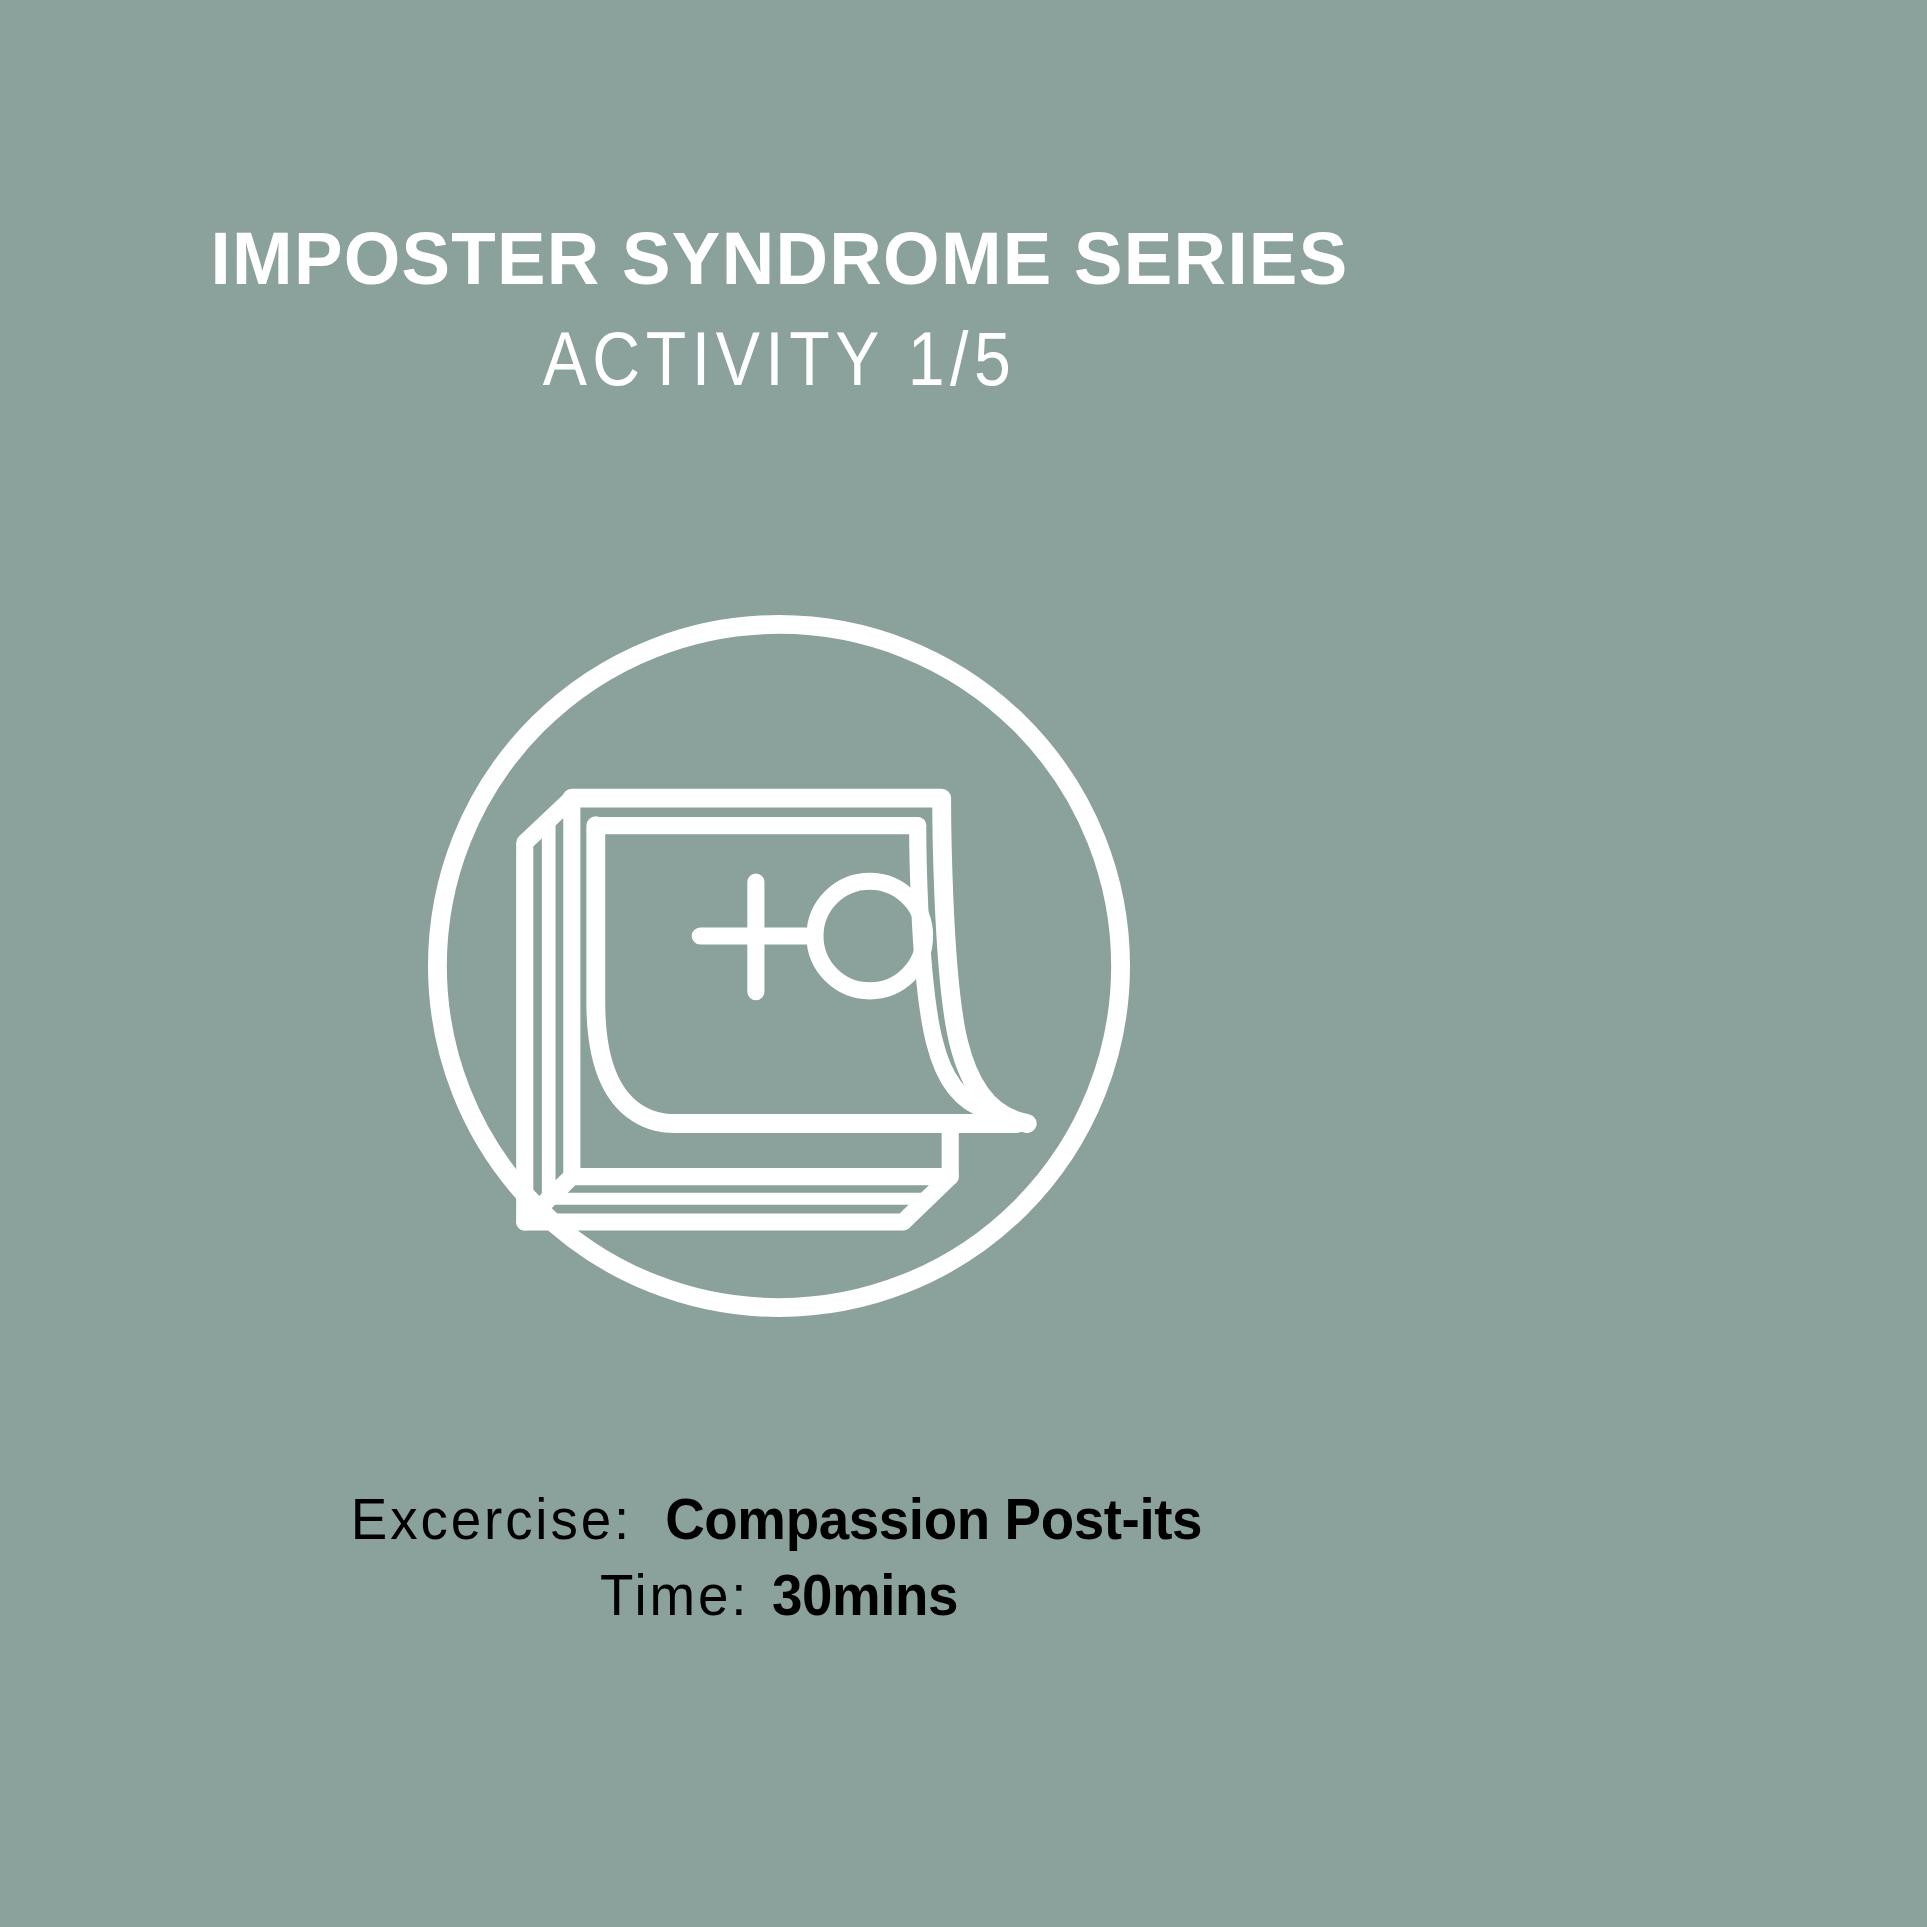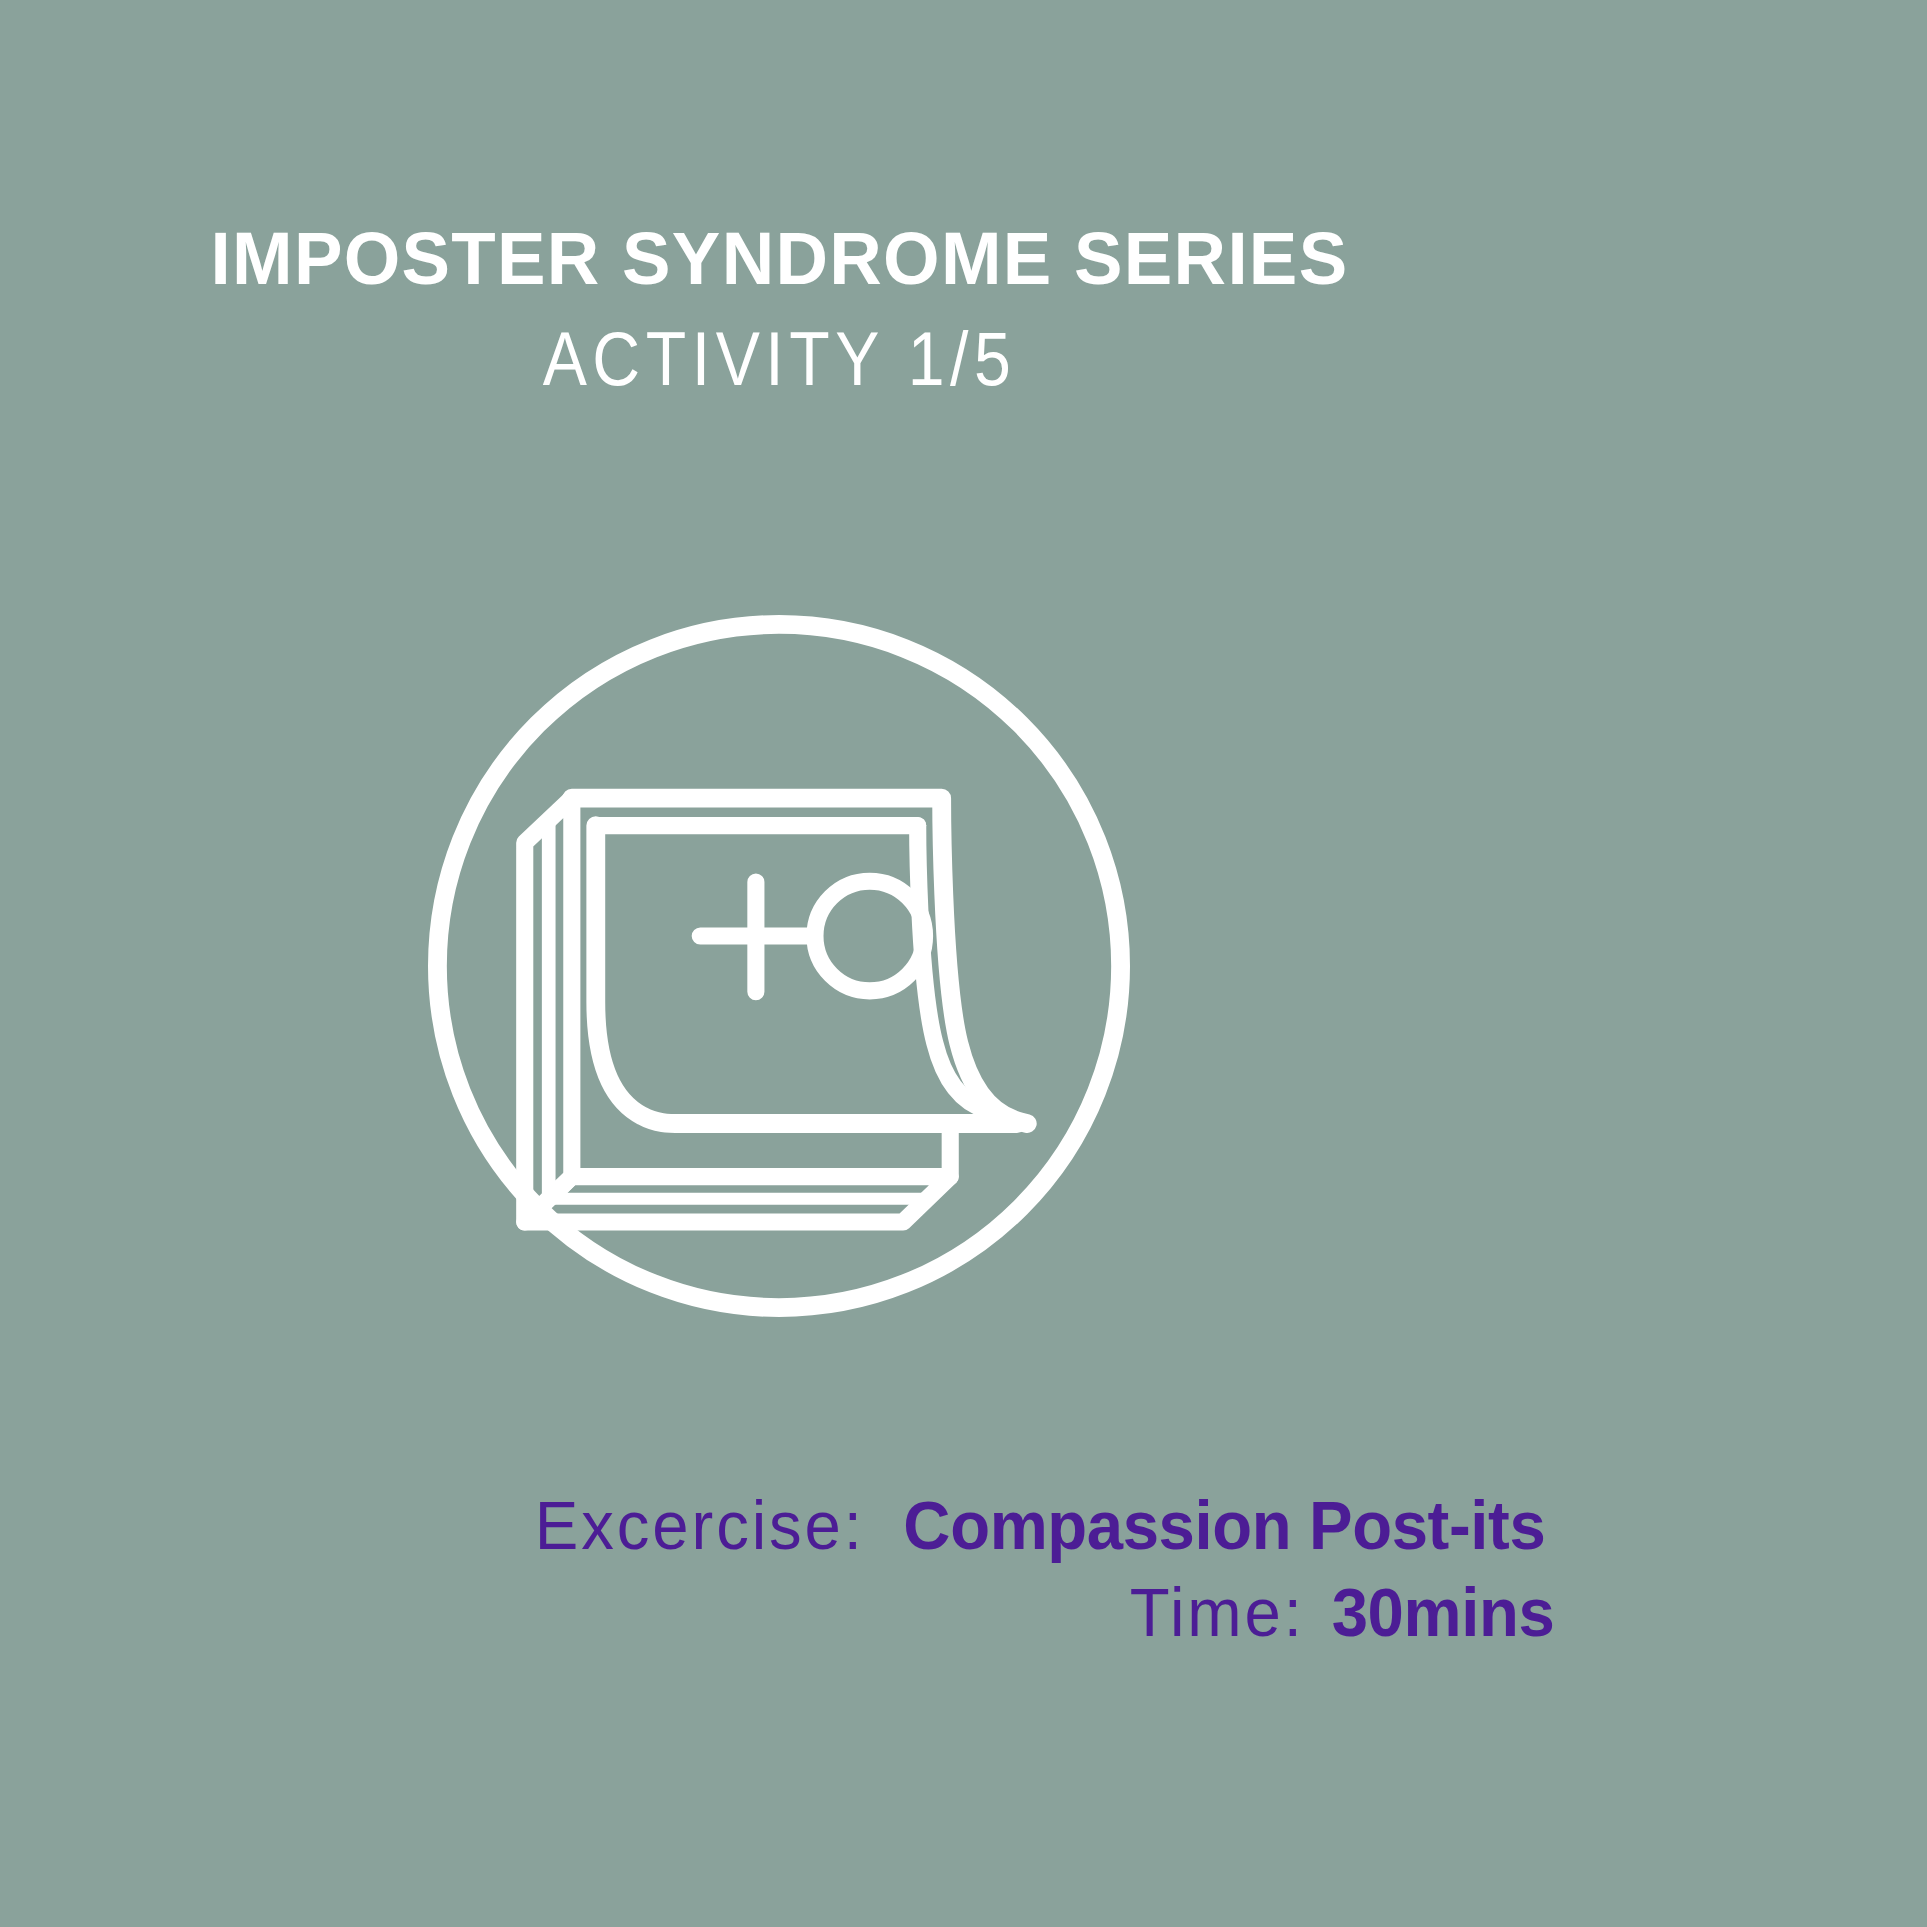"Excercise: Compassion Post-its" .meta-row { color: #4c1d95 -> #000000; font-size: 68px -> 57px; text-align: right -> none }
